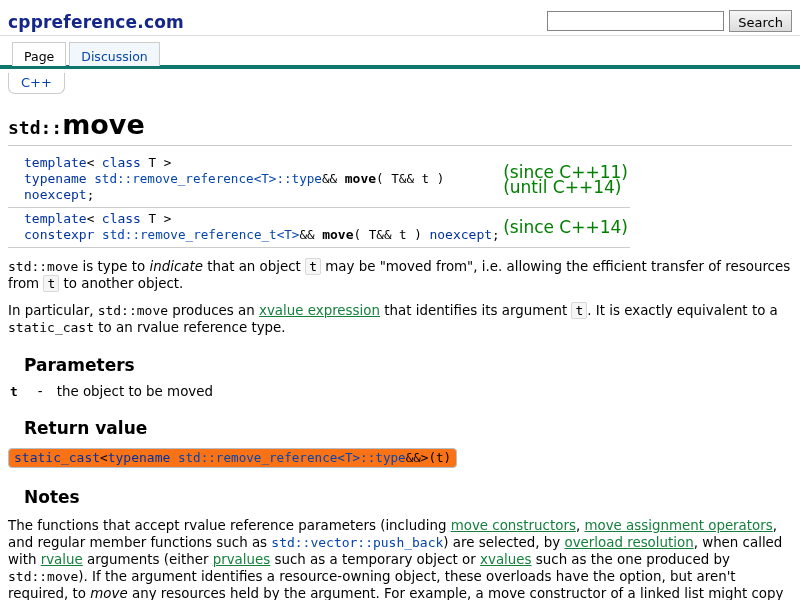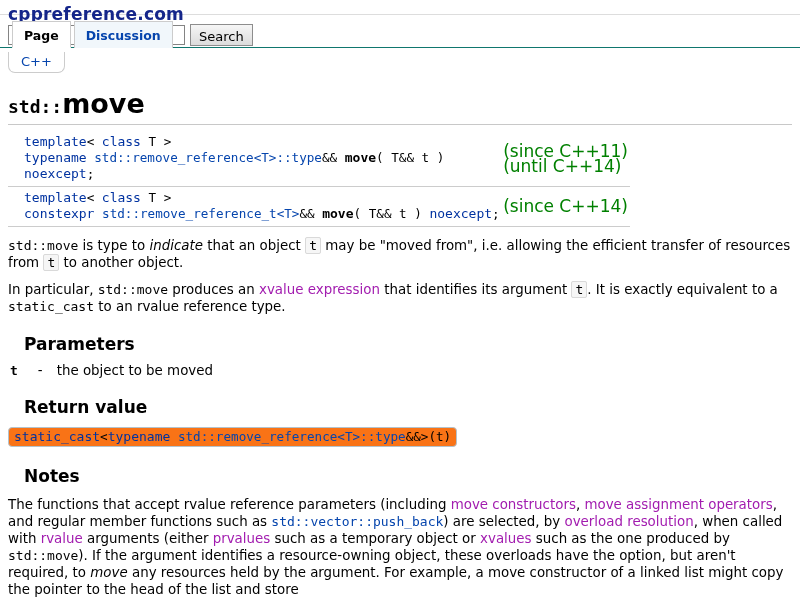"cppreference.com" .site-header { align-items: flex-start -> flex-end; flex-direction: column -> none; height: 15px -> 36px }
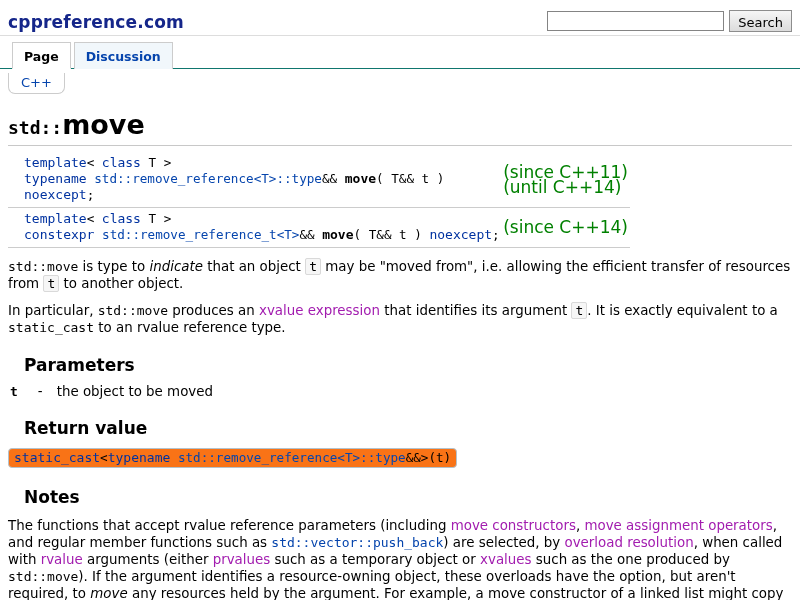"Page" .tab-strip { border-bottom: 1px solid #0f766e -> 4px solid #0f766e; font-weight: bold -> none }
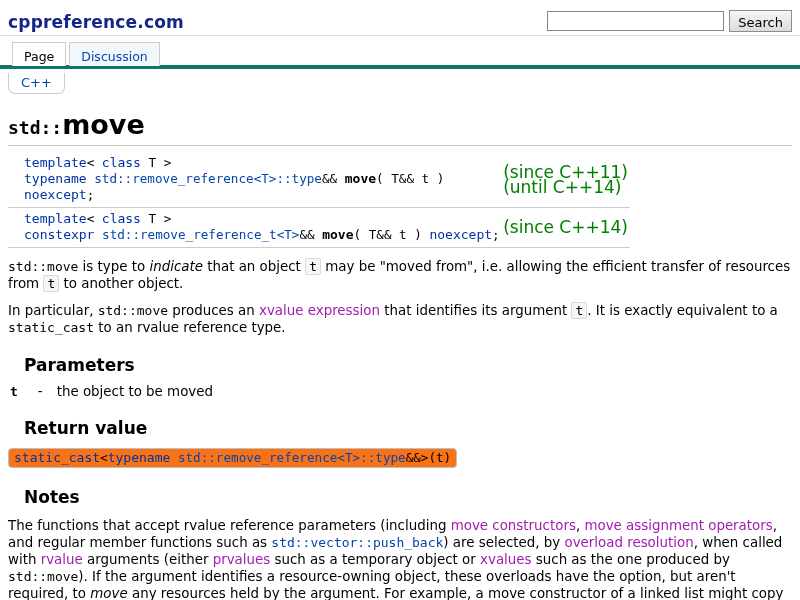"xvalue expression" .seg-l { color: #a21caf -> #15803d; text-decoration: none -> underline }
